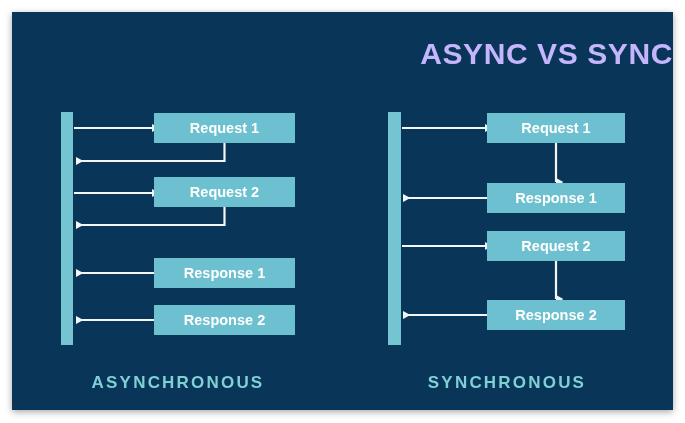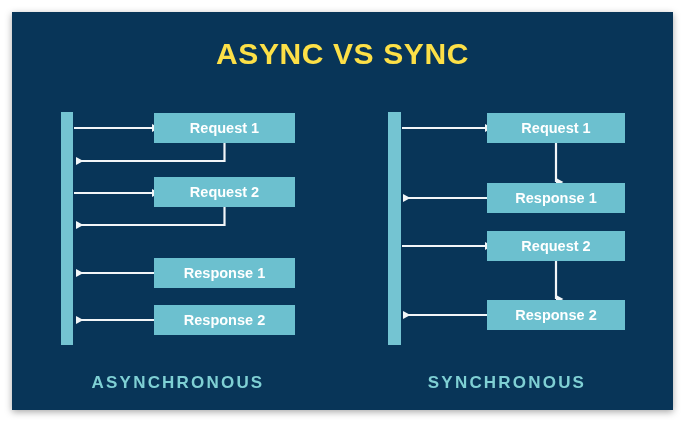"ASYNC VS SYNC" #title { color: #fde047 -> #c4b5fd; text-align: center -> right }
